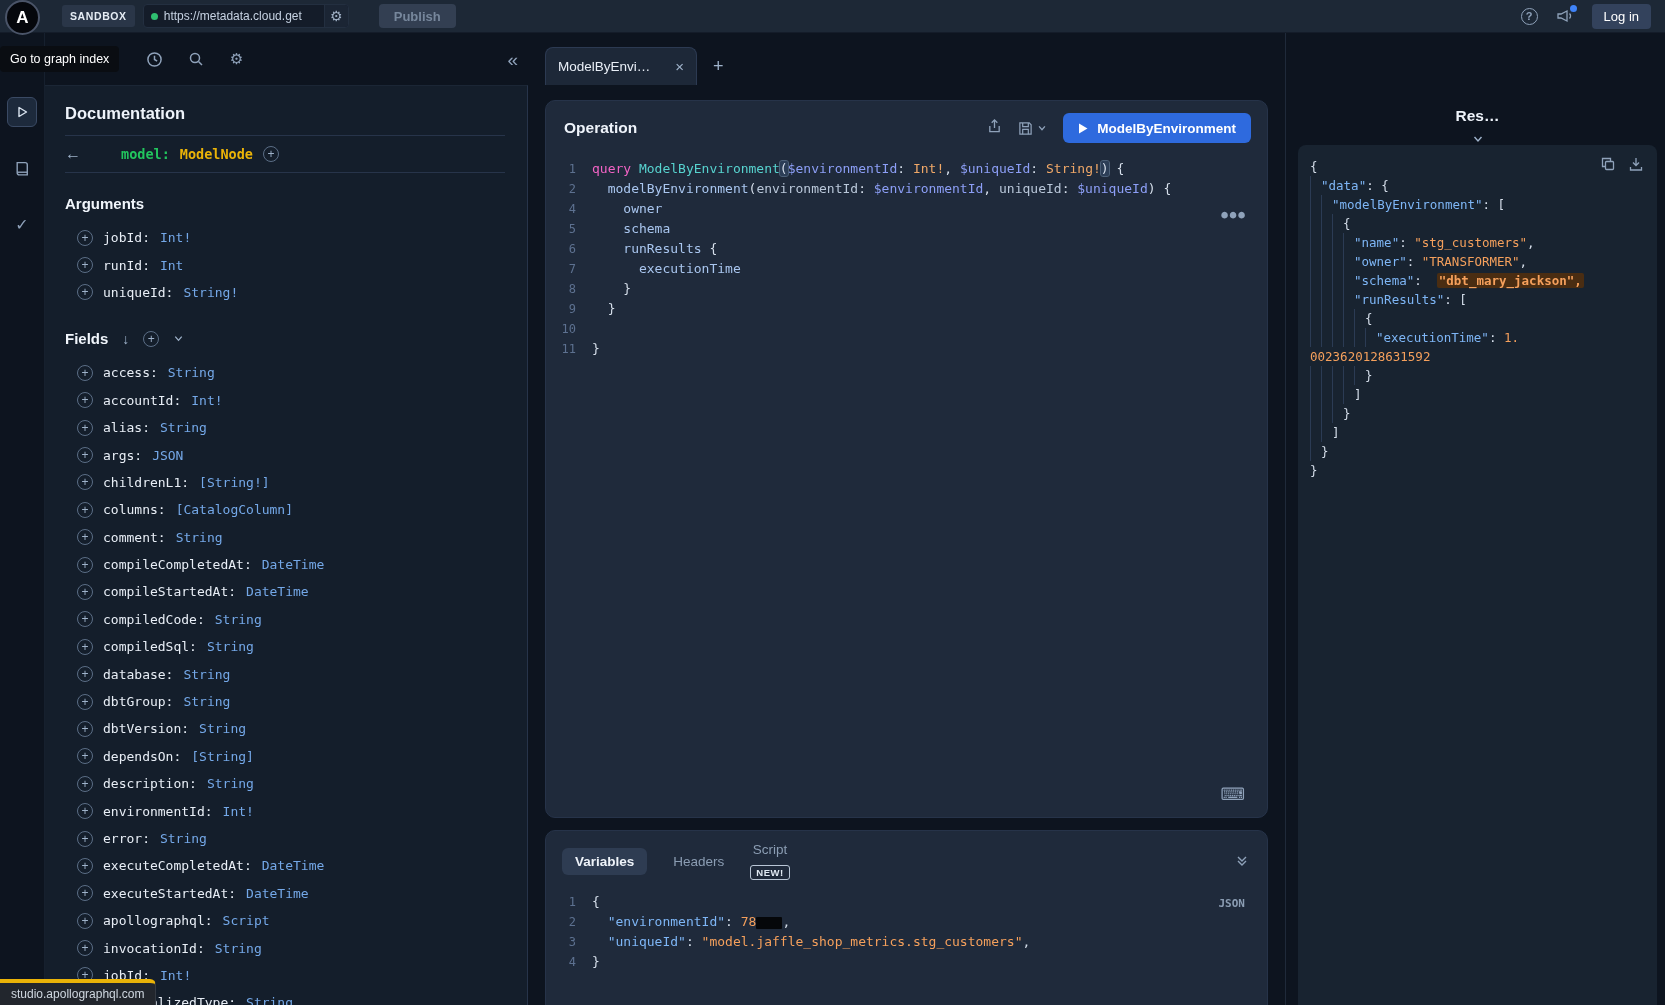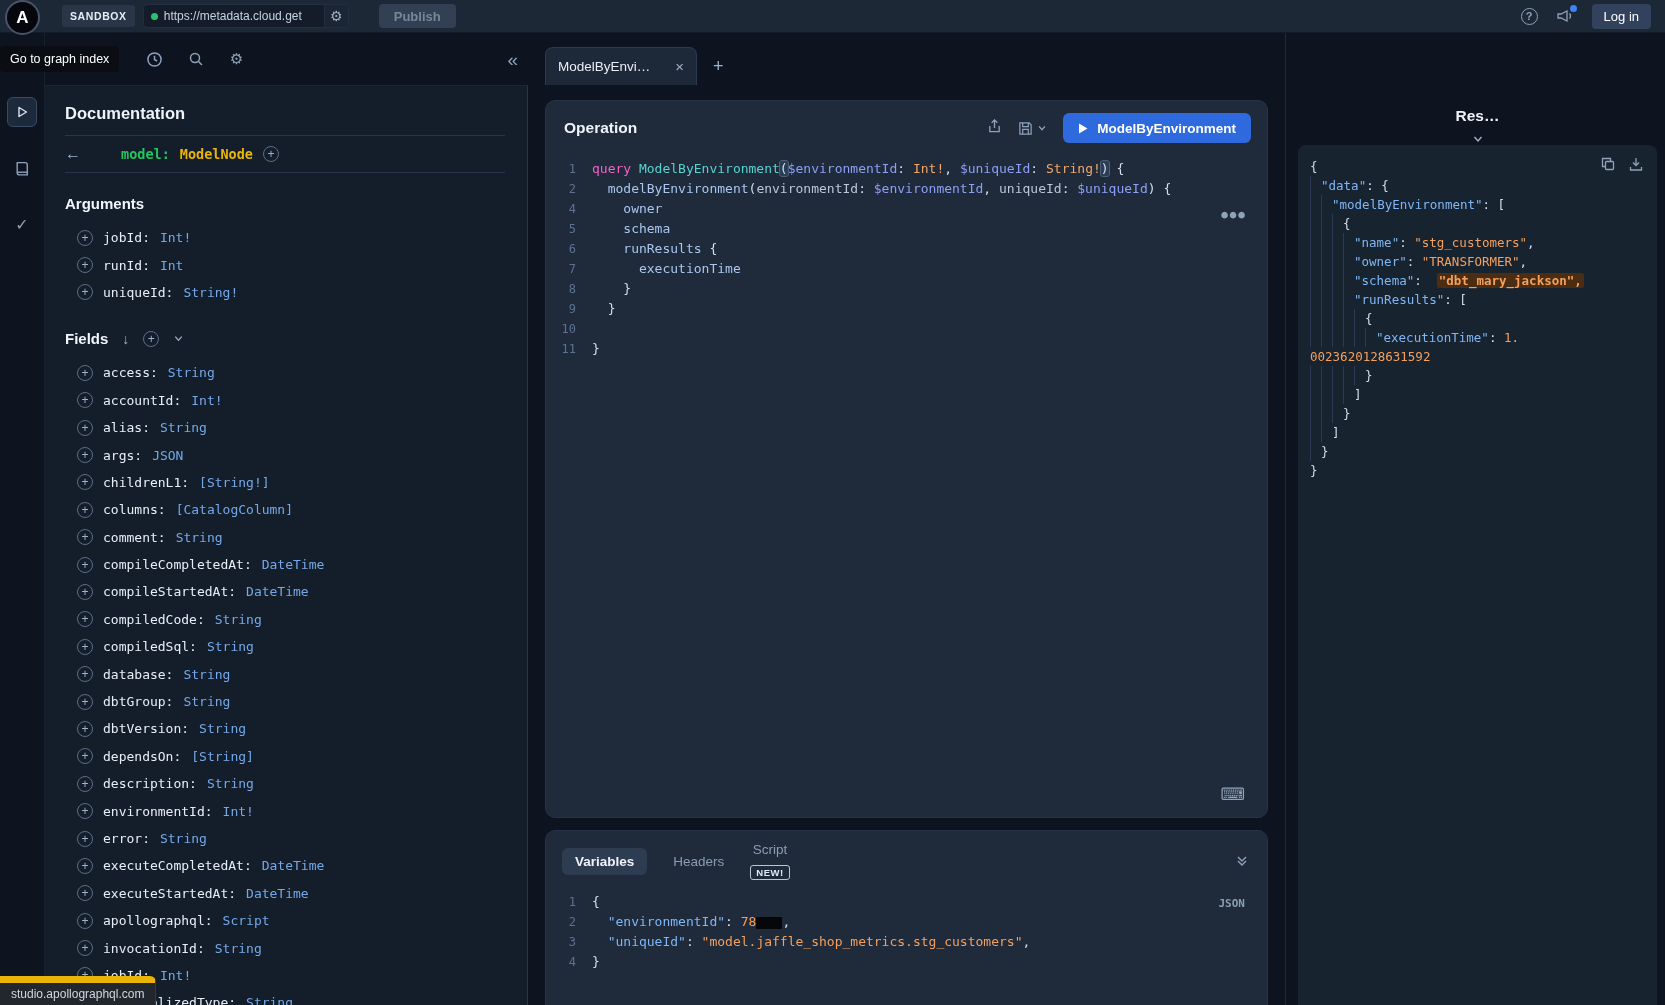"studio.apollographql.com" .status-pill { border-top: 7px solid #eab308 -> 4px solid #eab308 }
